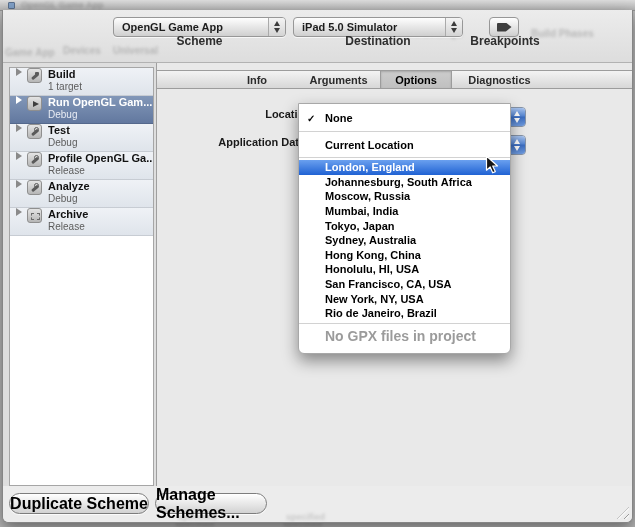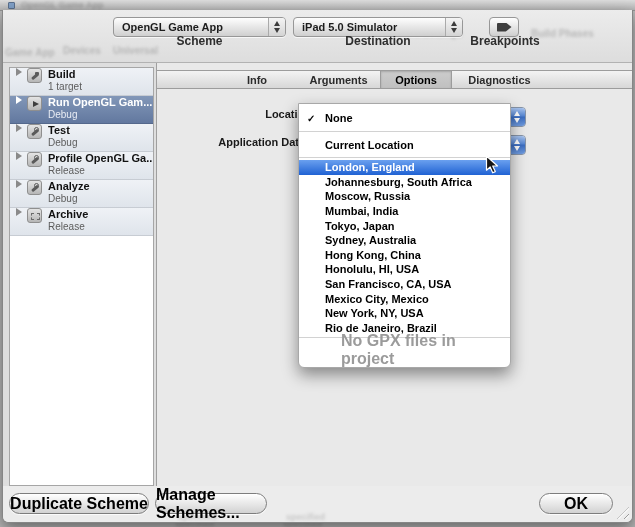"Mexico City, Mexico" div.mi { html: <div>Mexico City, Mexico</div> -> none }
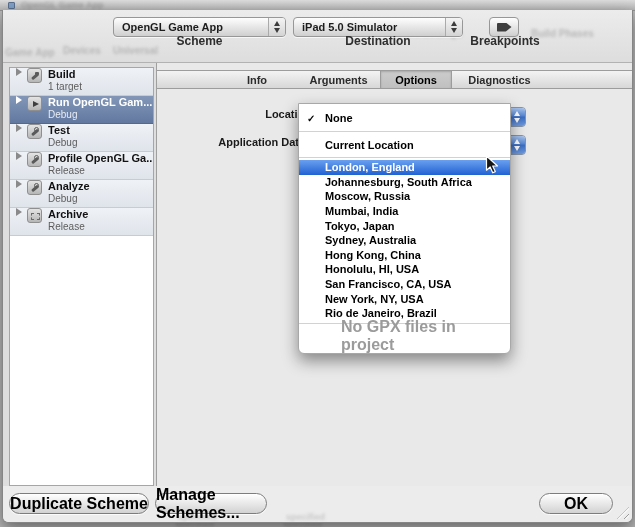"No GPX files in project" .mfooter { font-size: 16px -> 14px; padding-left: 42px -> 26px }
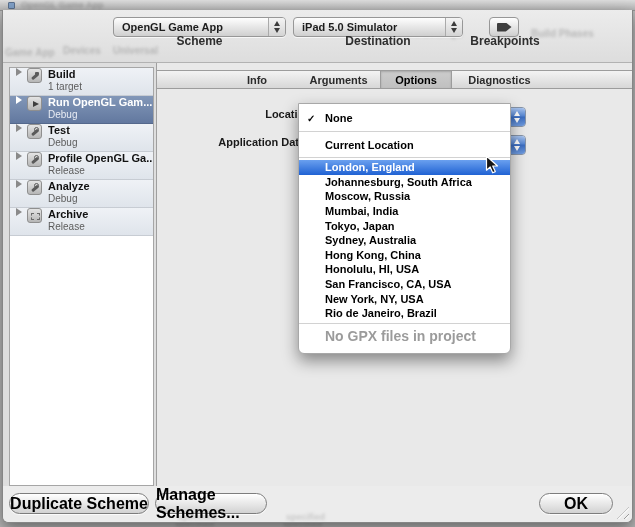"OK" div.btn { html: <div>OK</div> -> none }
